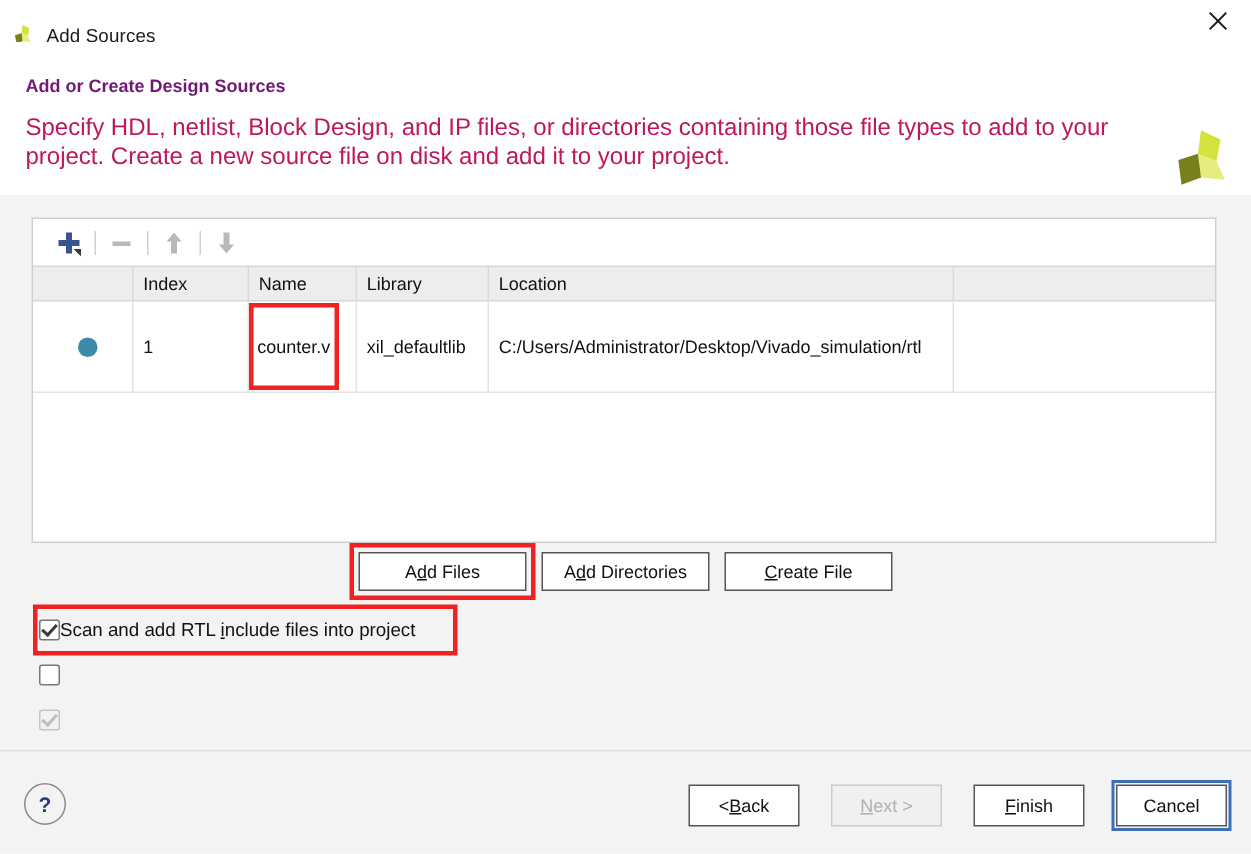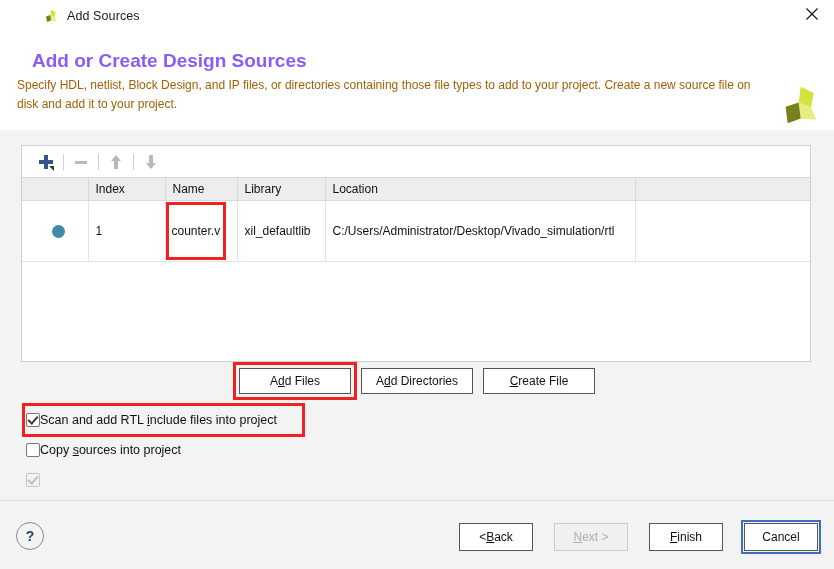"Add Sources" .titlebar { align-items: center -> flex-end; padding-left: 36px -> none }
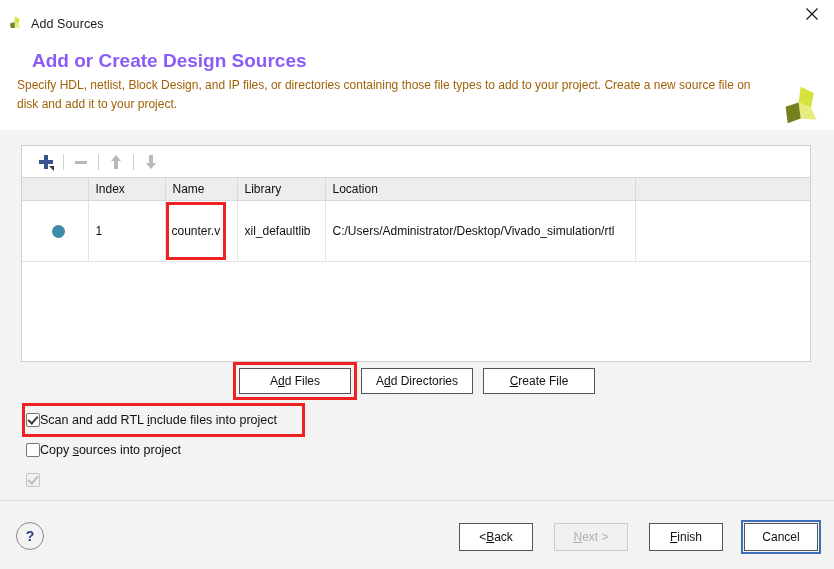"Add or Create Design Sources" .header-title { color: #8b5cf6 -> #701a75; font-size: 19px -> 12px; left: 32px -> 17px }
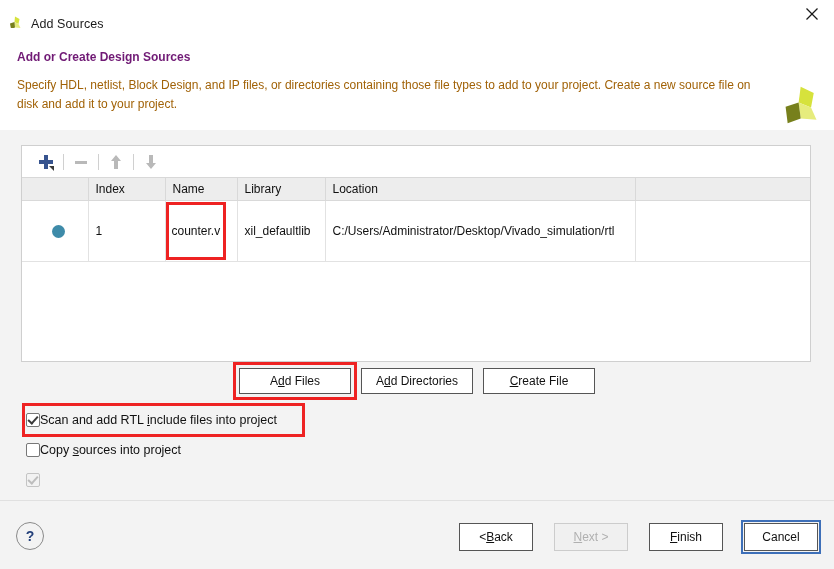"Specify HDL, netlist, Block Design," .header-desc { color: #a16207 -> #be185d; font-size: 12px -> 16px }
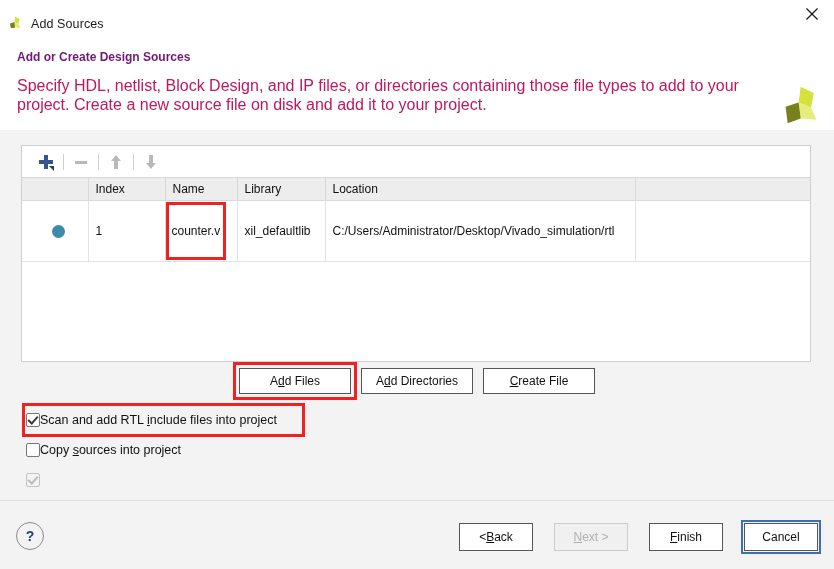"Copy sources into project" span.label { html: <span><span>Copy </span><span>s</span><span>ources into project</span></span> -> none }
